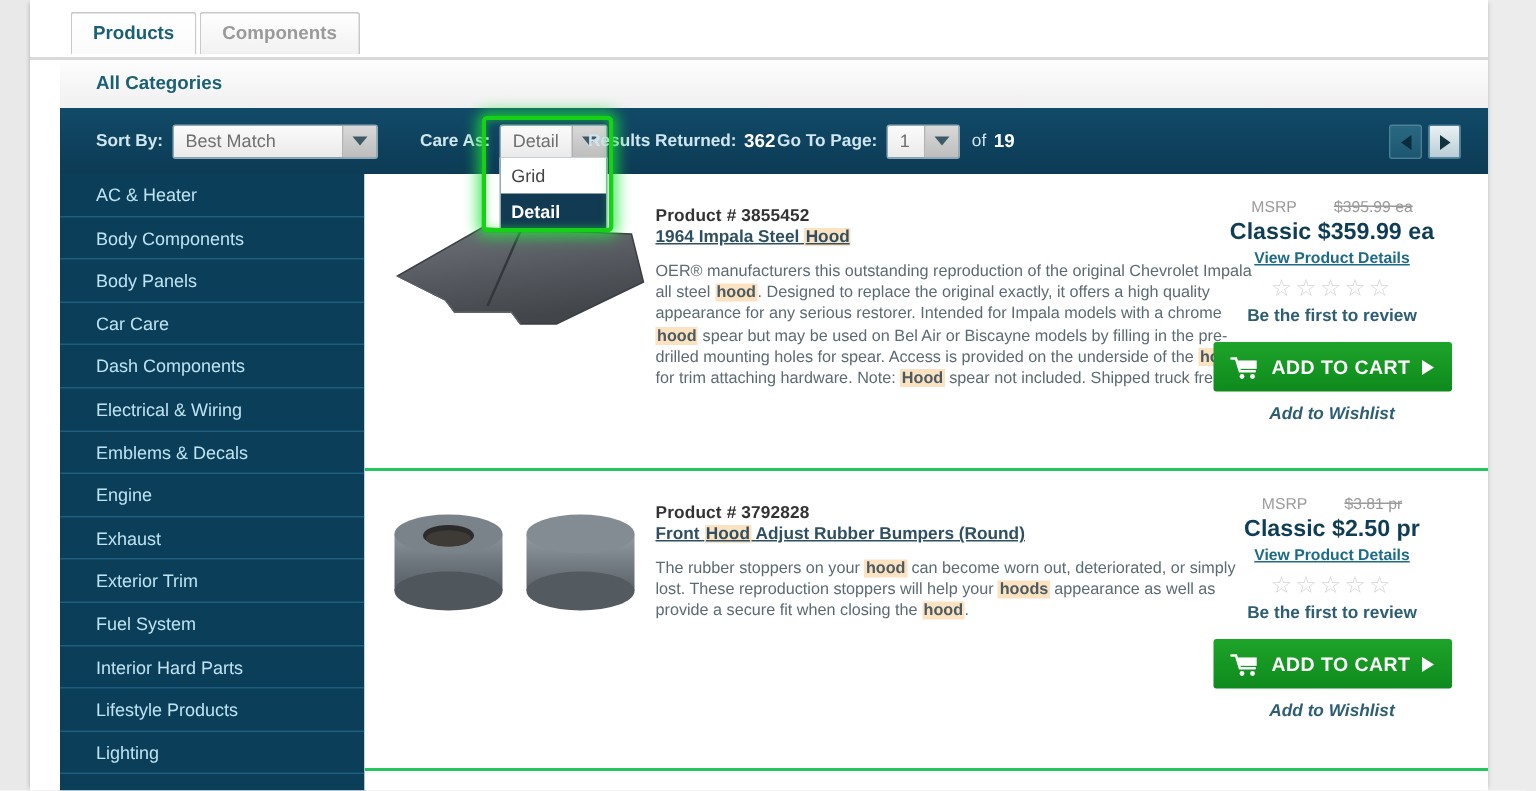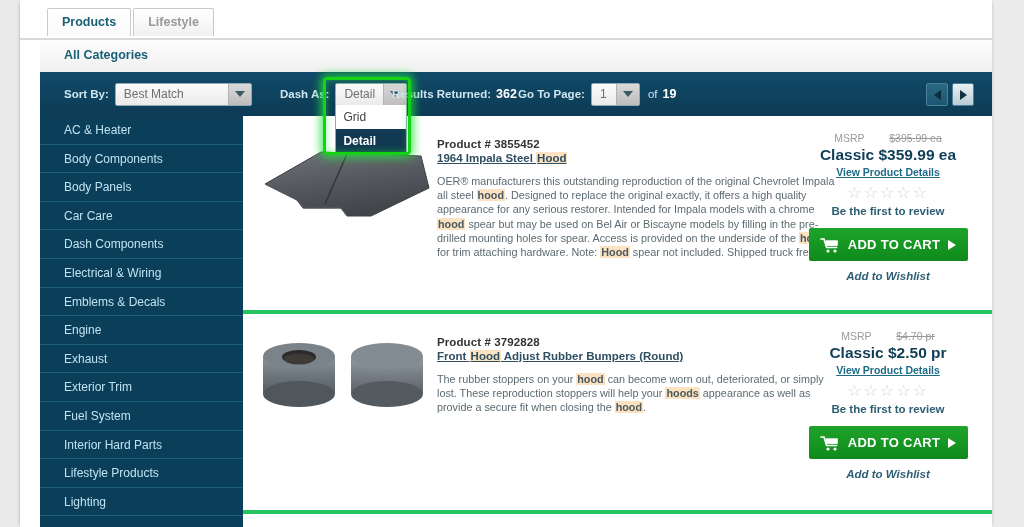"Lifestyle" div.tab { text: Lifestyle -> Components }
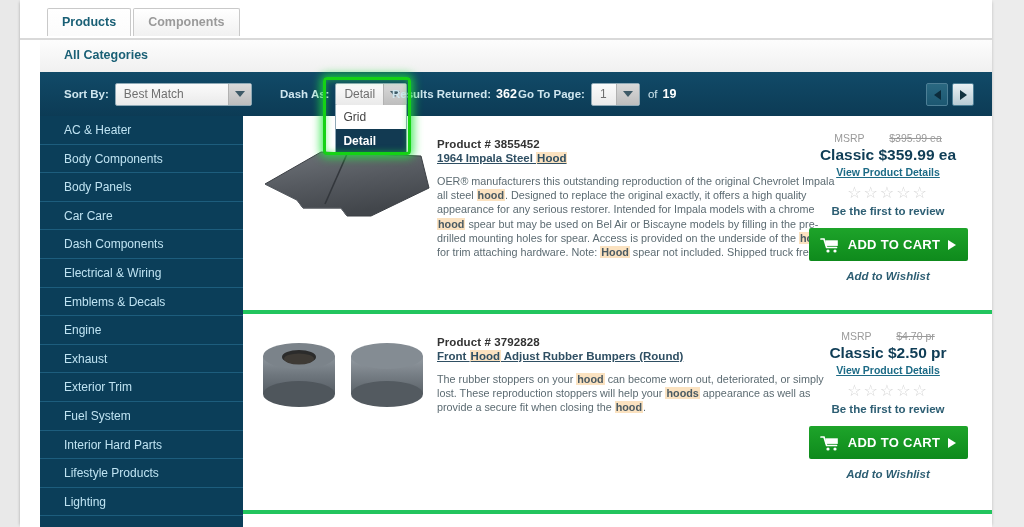"Dash As:" span { text: Dash -> Care }
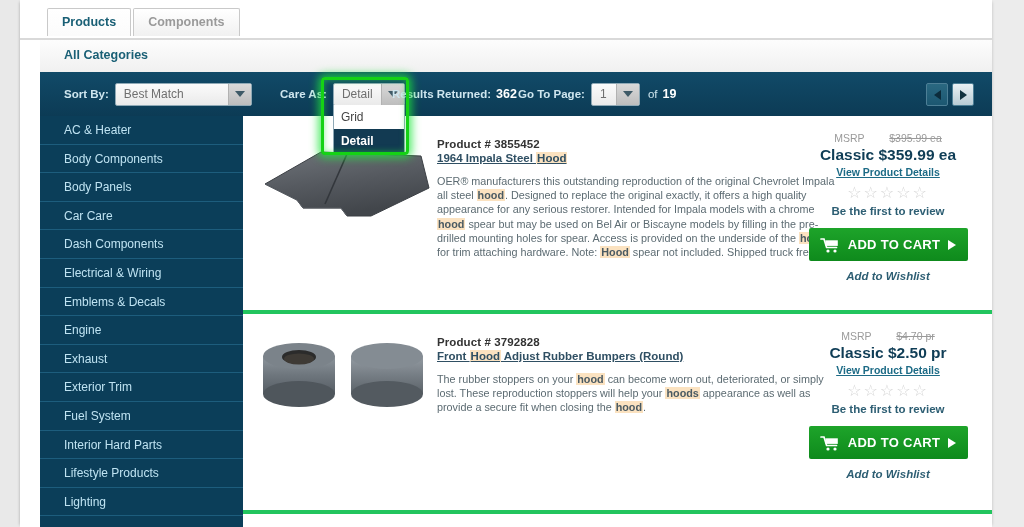"Product # 3855452" .prod { border-bottom: 4px solid #22c55e -> 2px solid #22c55e }
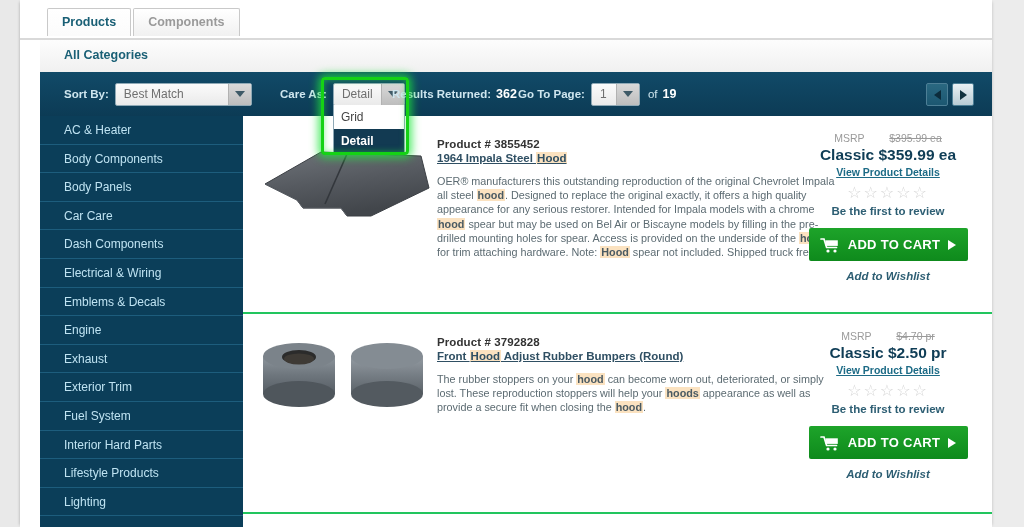"$4.70 pr" s { text: $4.70 -> $3.81 }
